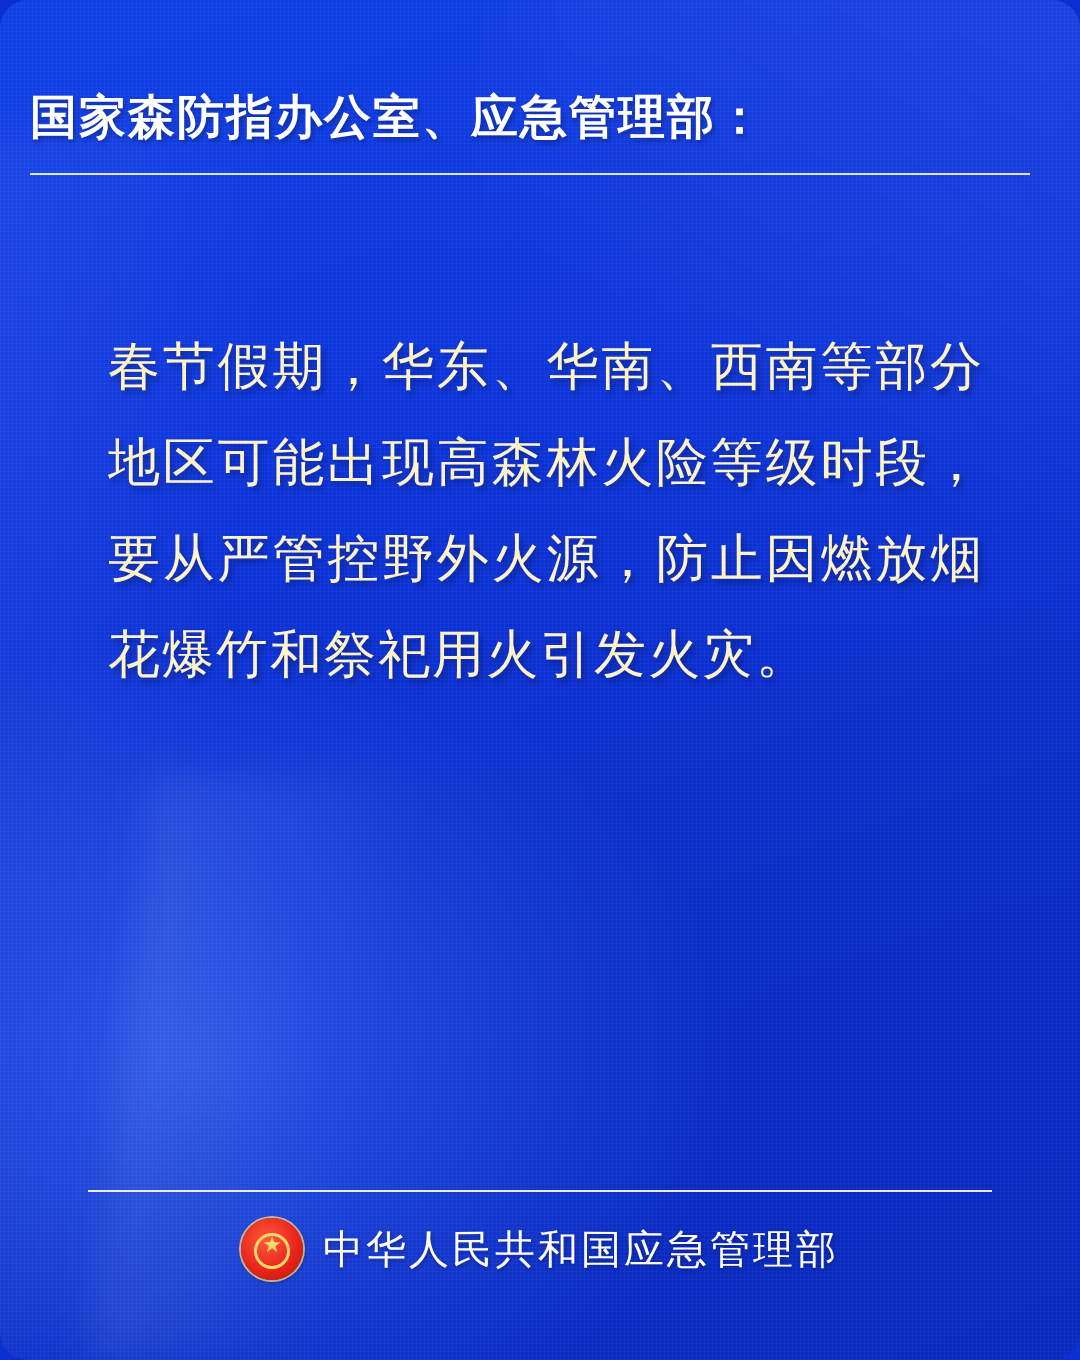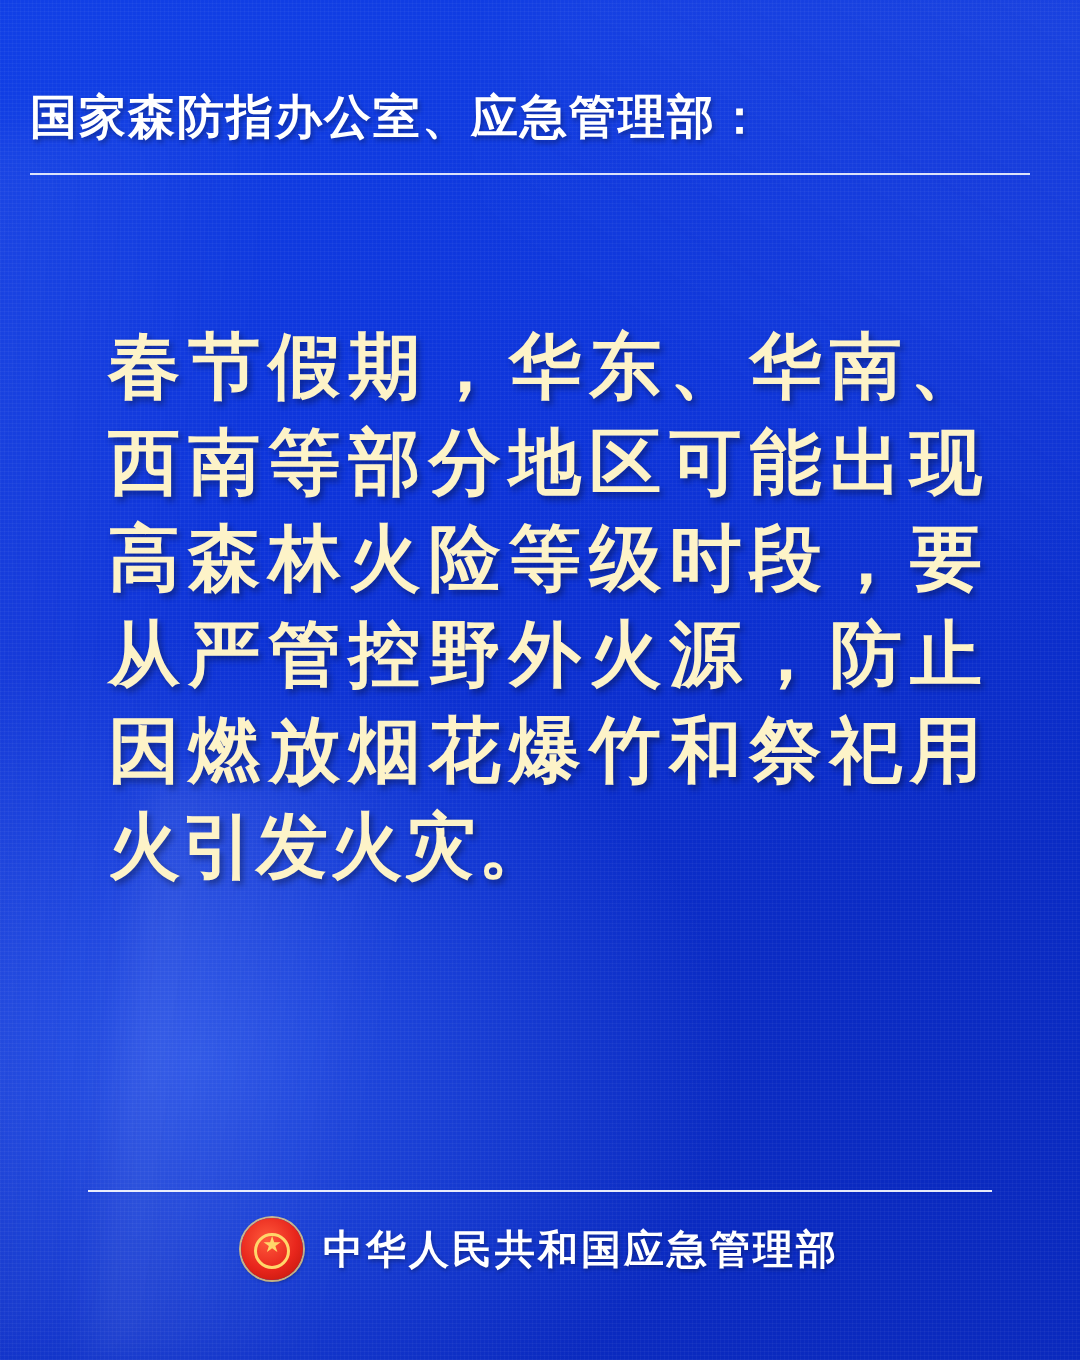"国家森防指办公室、应急管理部：" .poster { border-radius: none -> 28px }
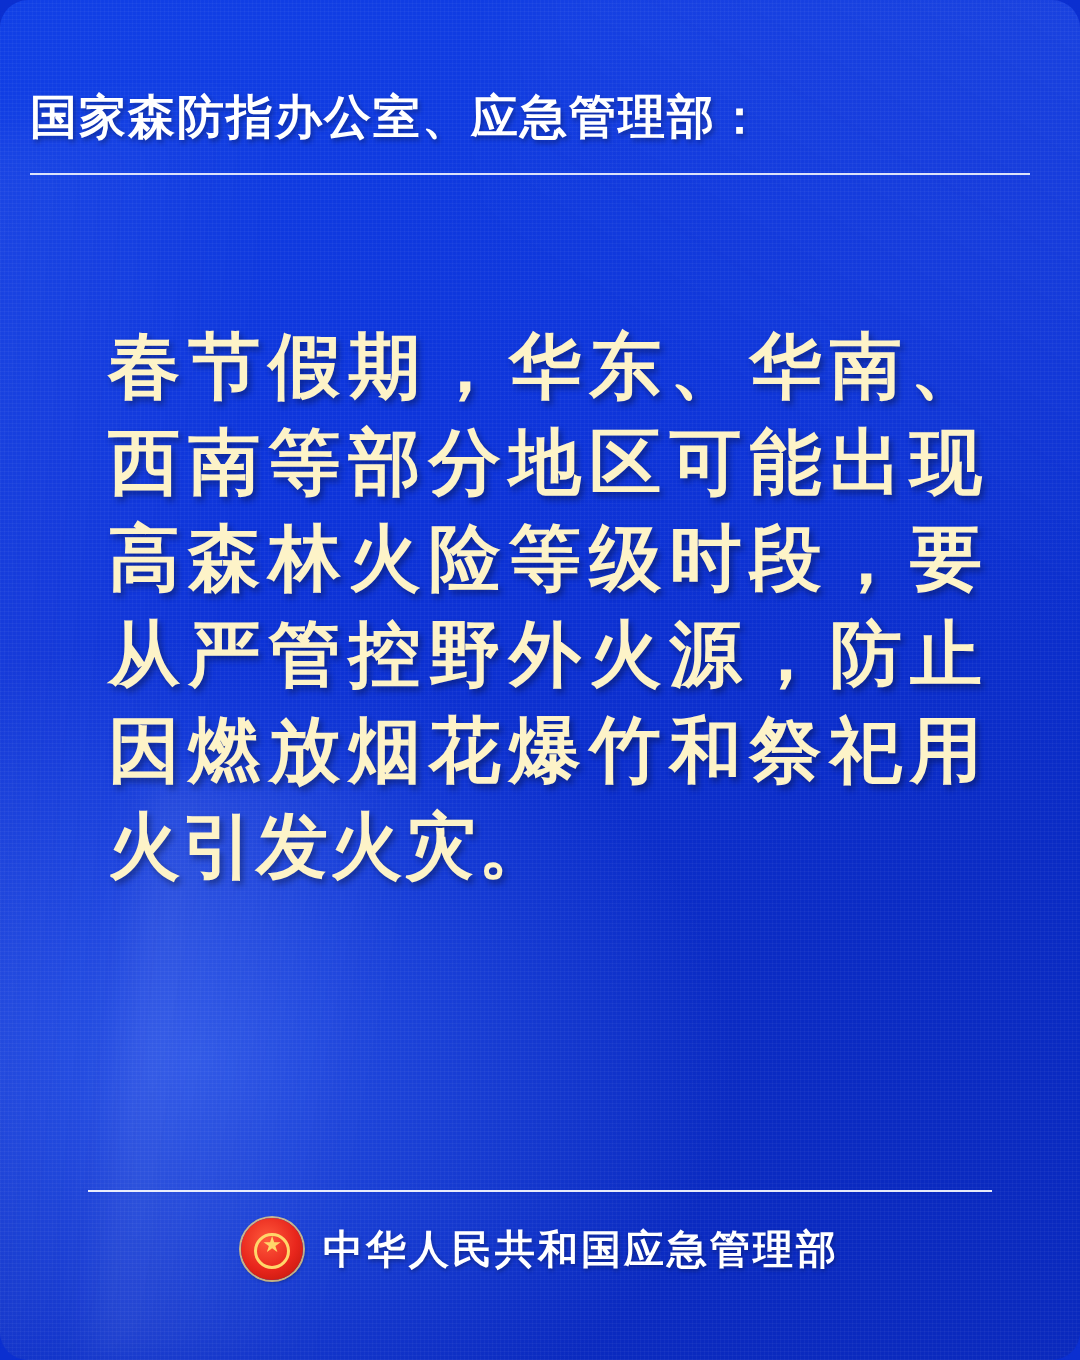"春节假期，华东、华南、西南等部分地区可能出现高森林火险等级时段，要从严管控野外火" .body-text { font-size: 72px -> 52px; font-weight: bold -> normal }
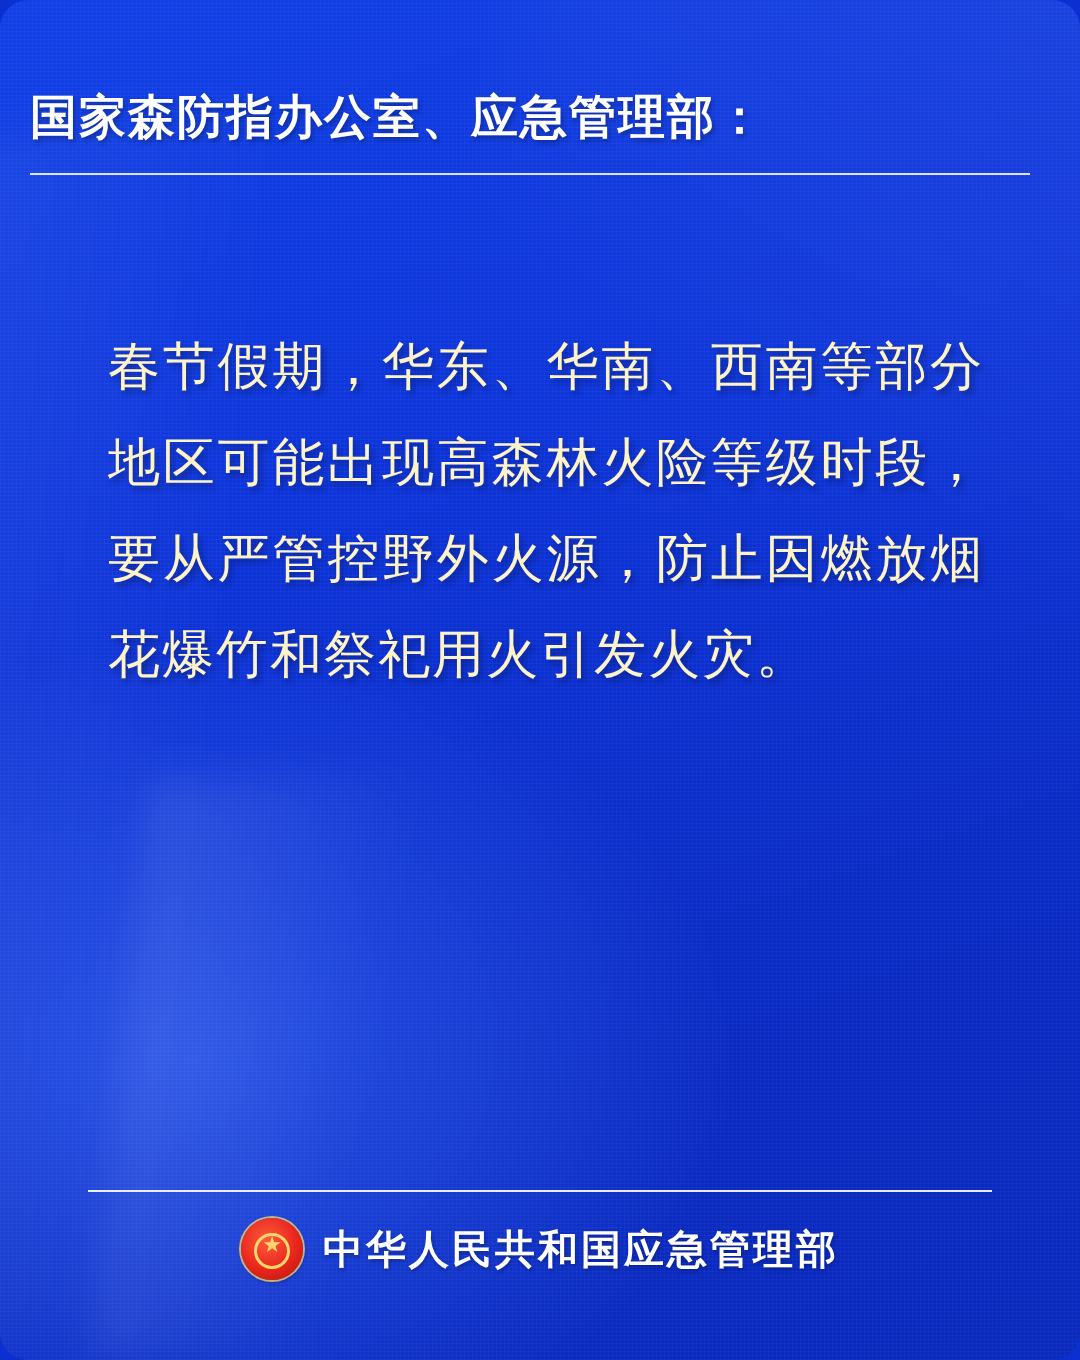"中华人民共和国应急管理部" .footer-cn { font-weight: bold -> normal }
